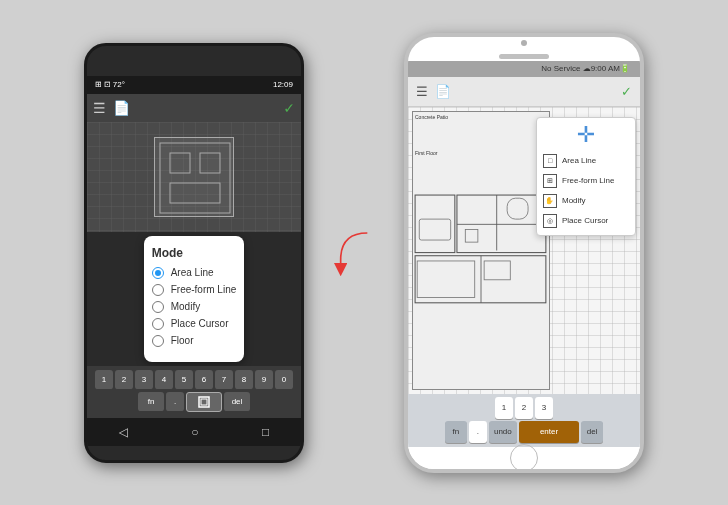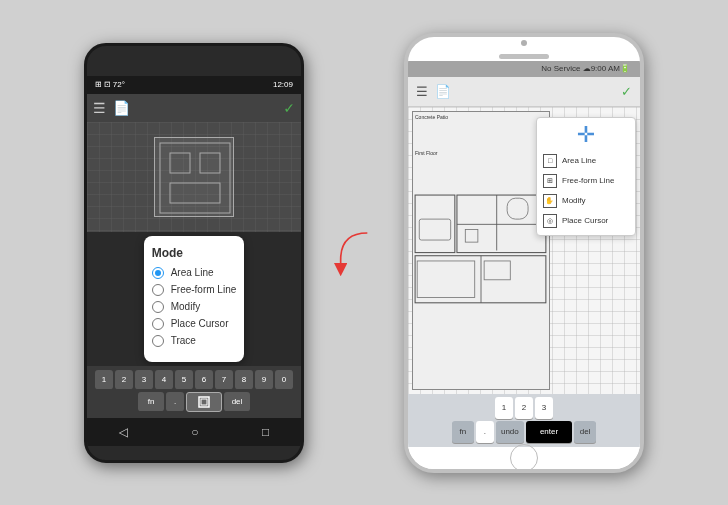"Trace" span { text: Trace -> Floor }
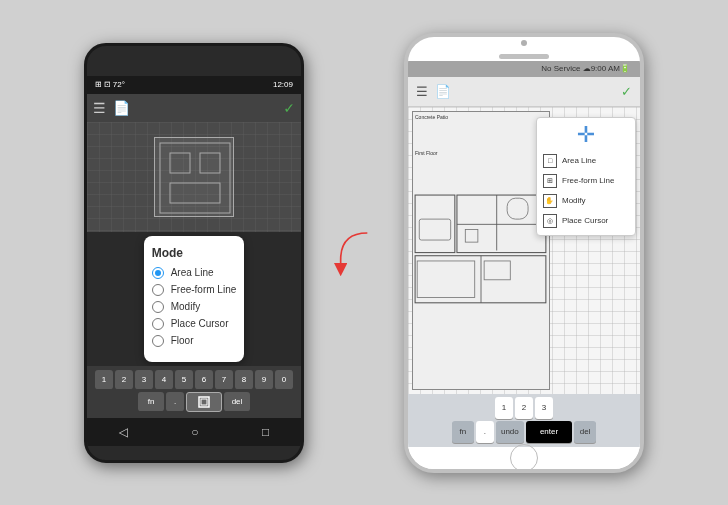"enter" .ios-kbd-key.enter-key { background: #000000 -> #a16207; padding: 0 14px -> 0 21px }
